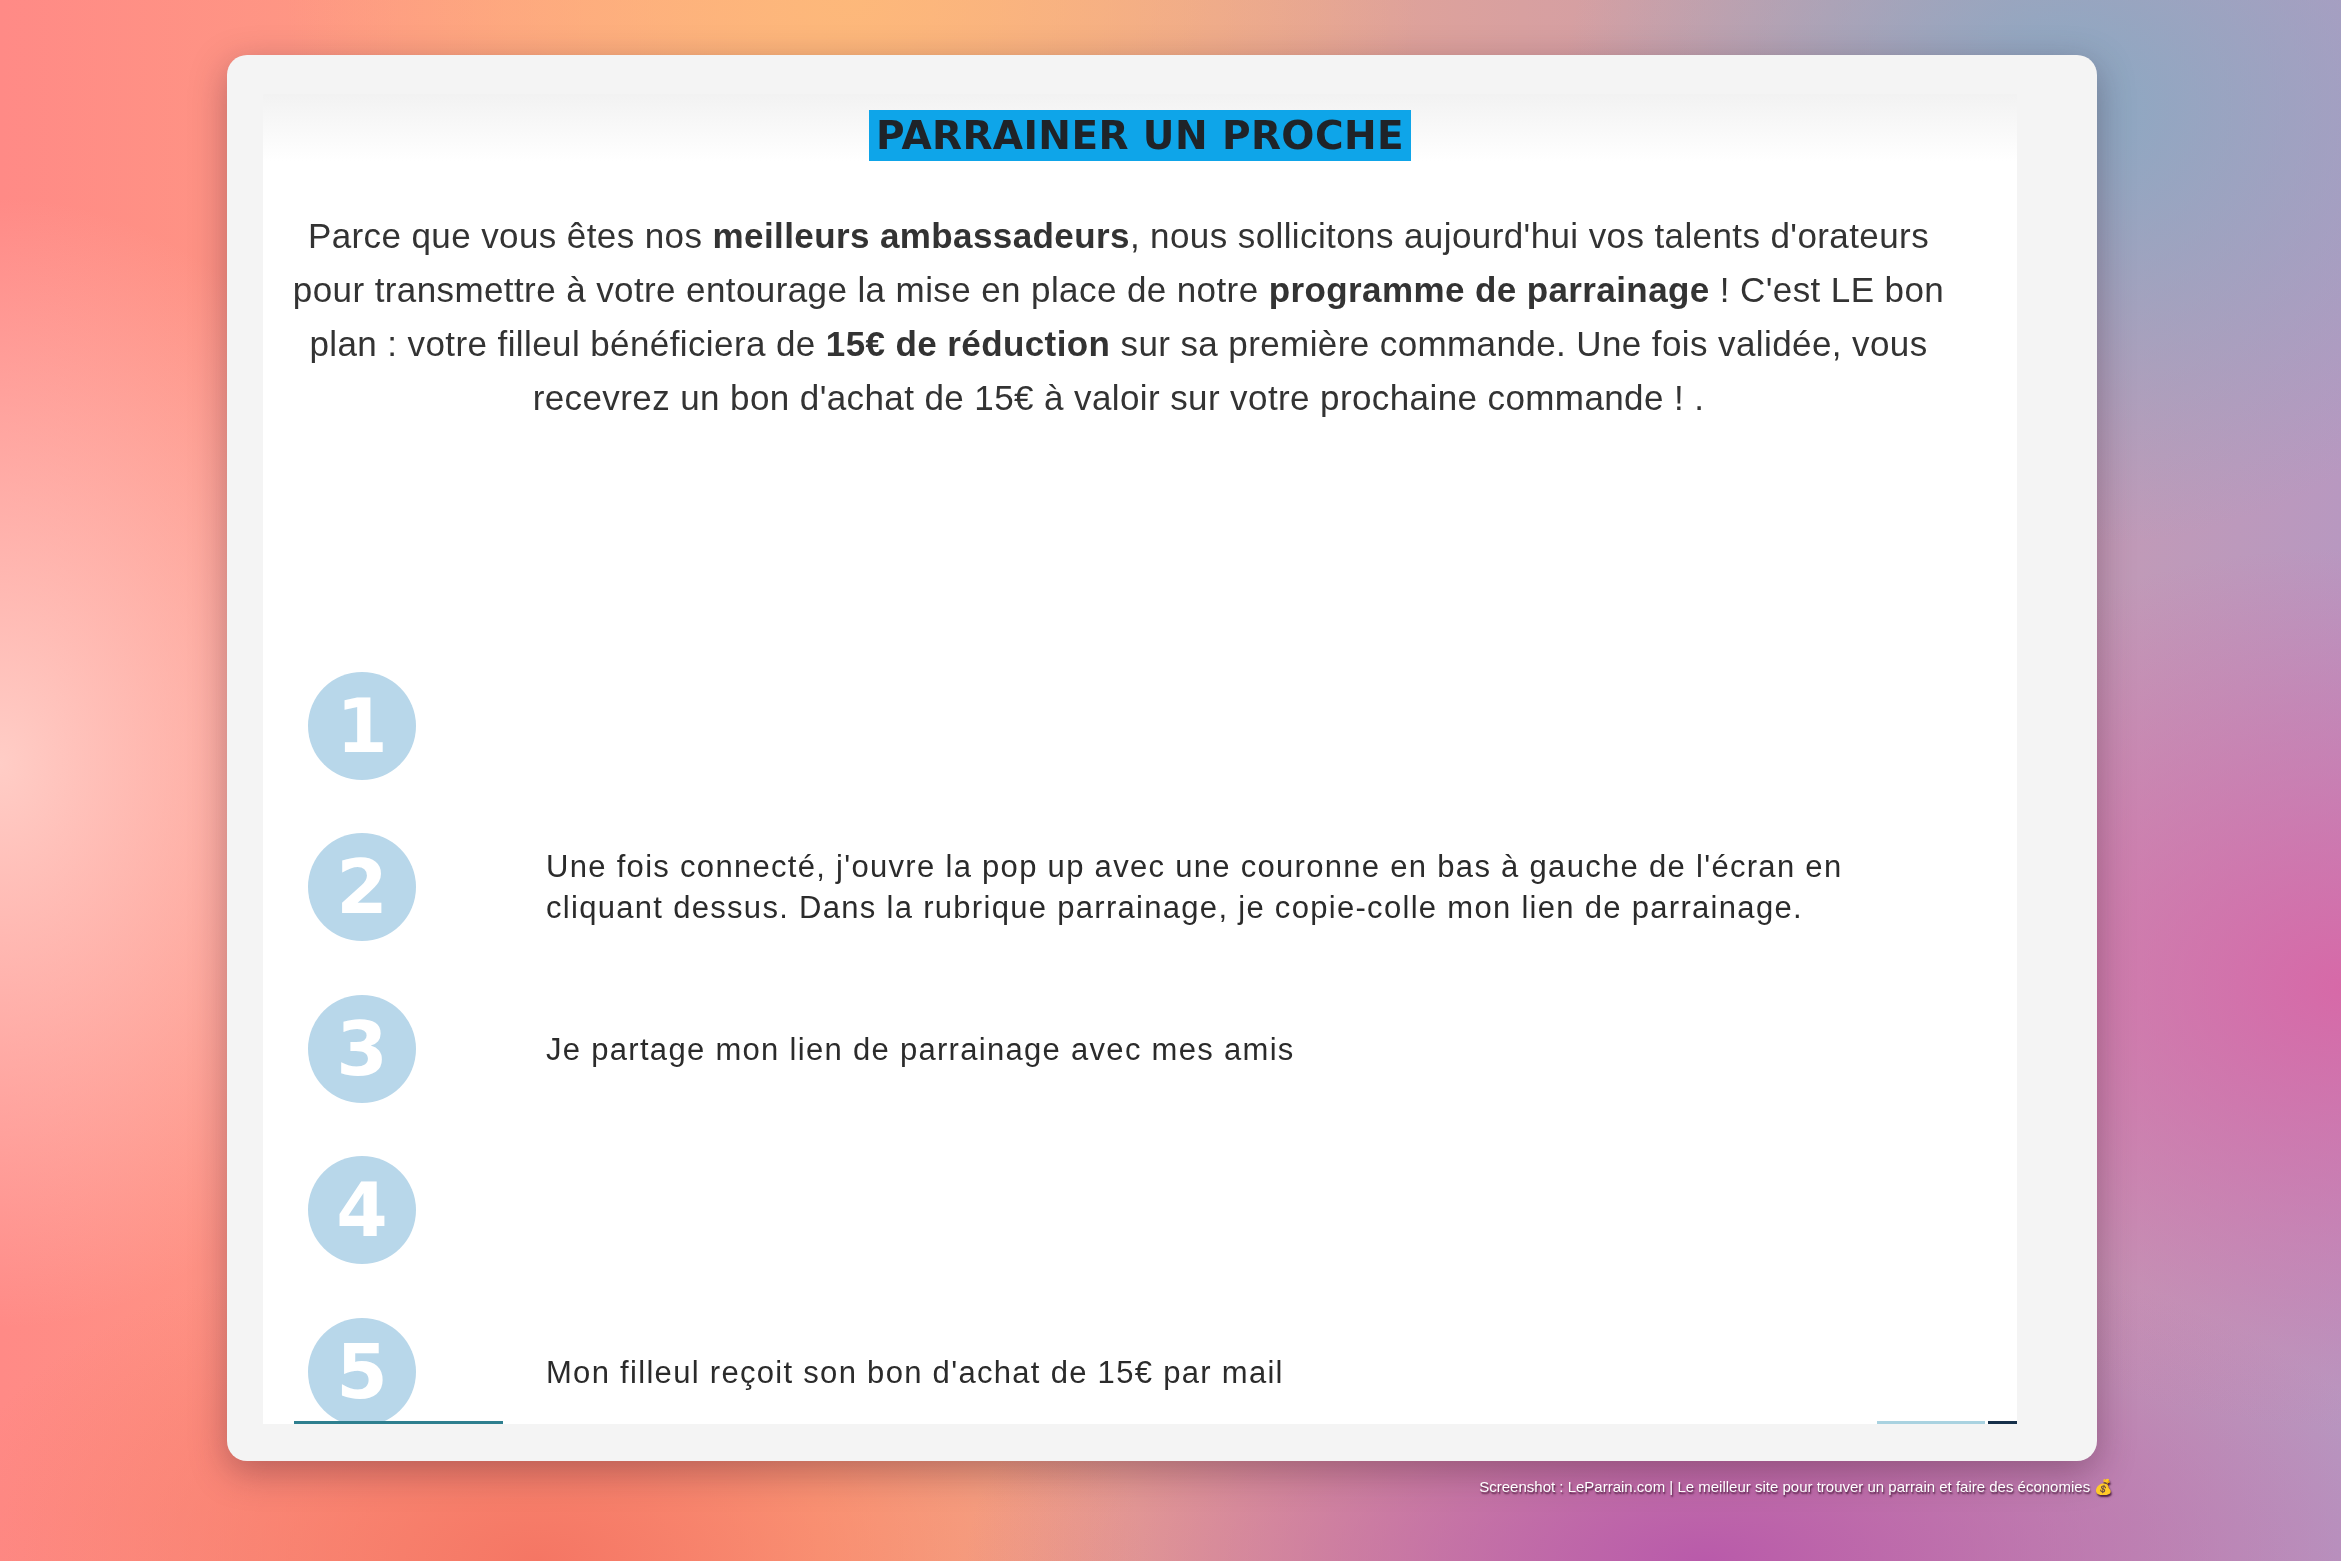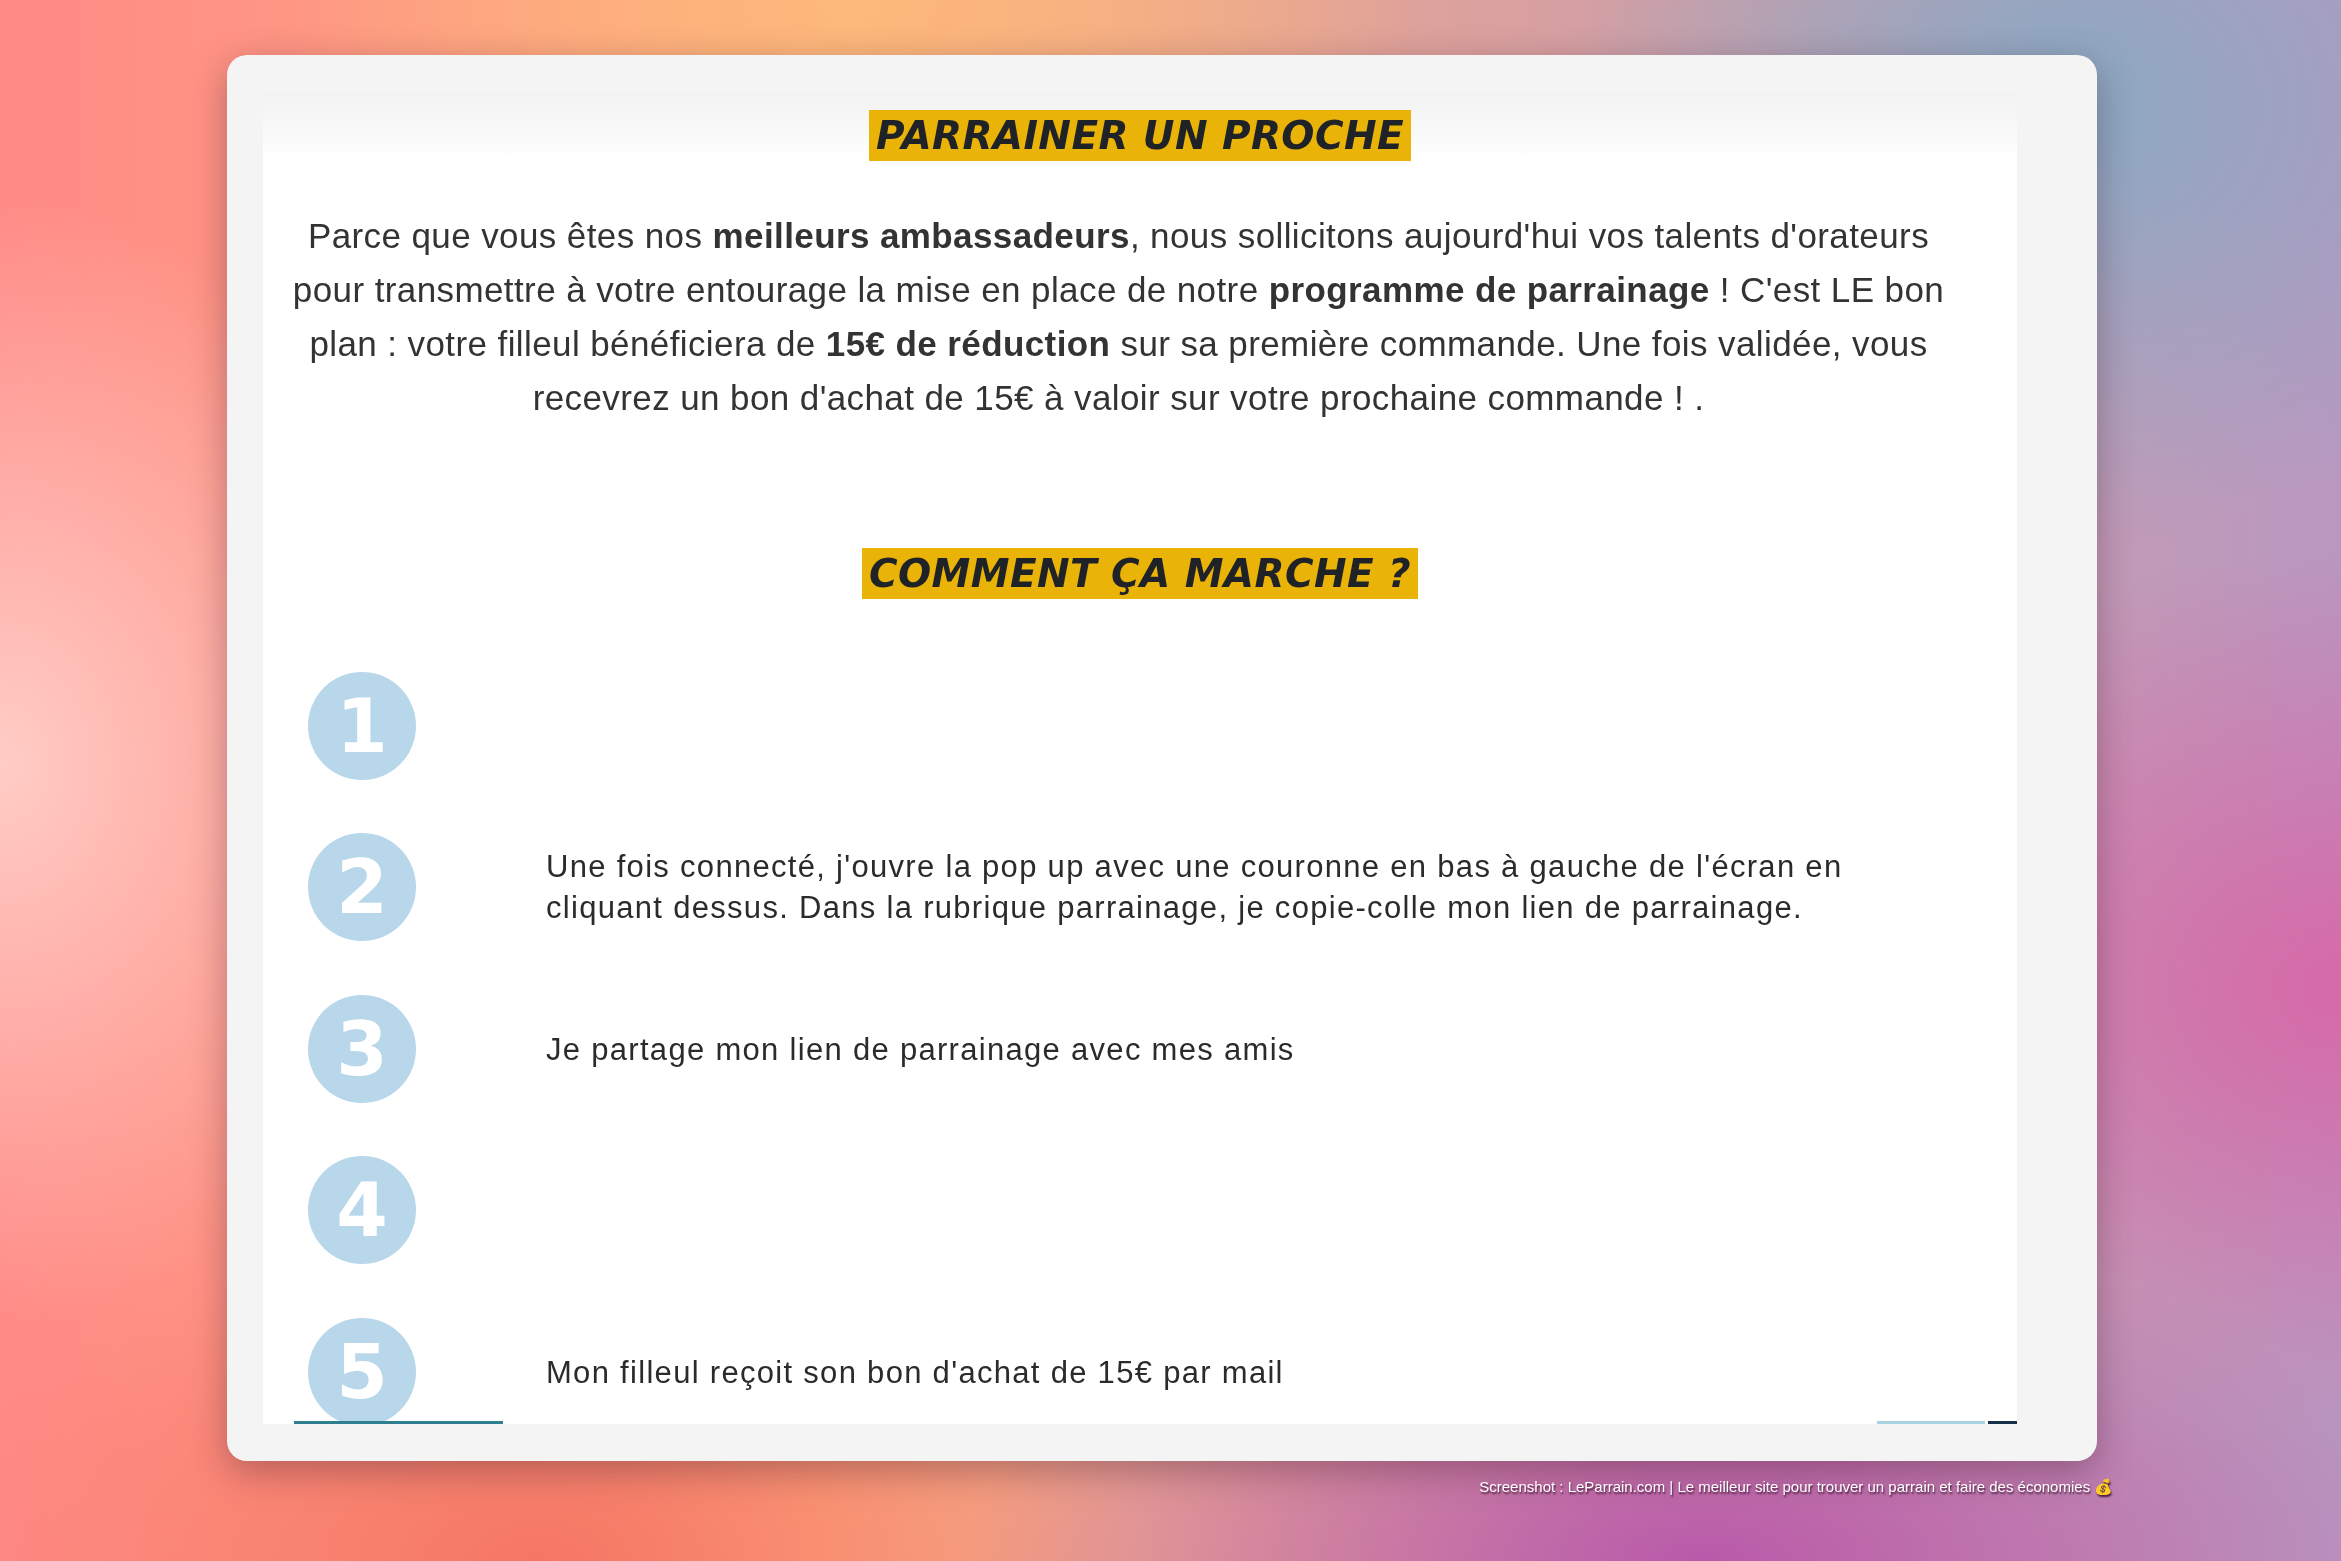"PARRAINER UN PROCHE" .heading span { background: #eab308 -> #0ea5e9; font-style: italic -> none }
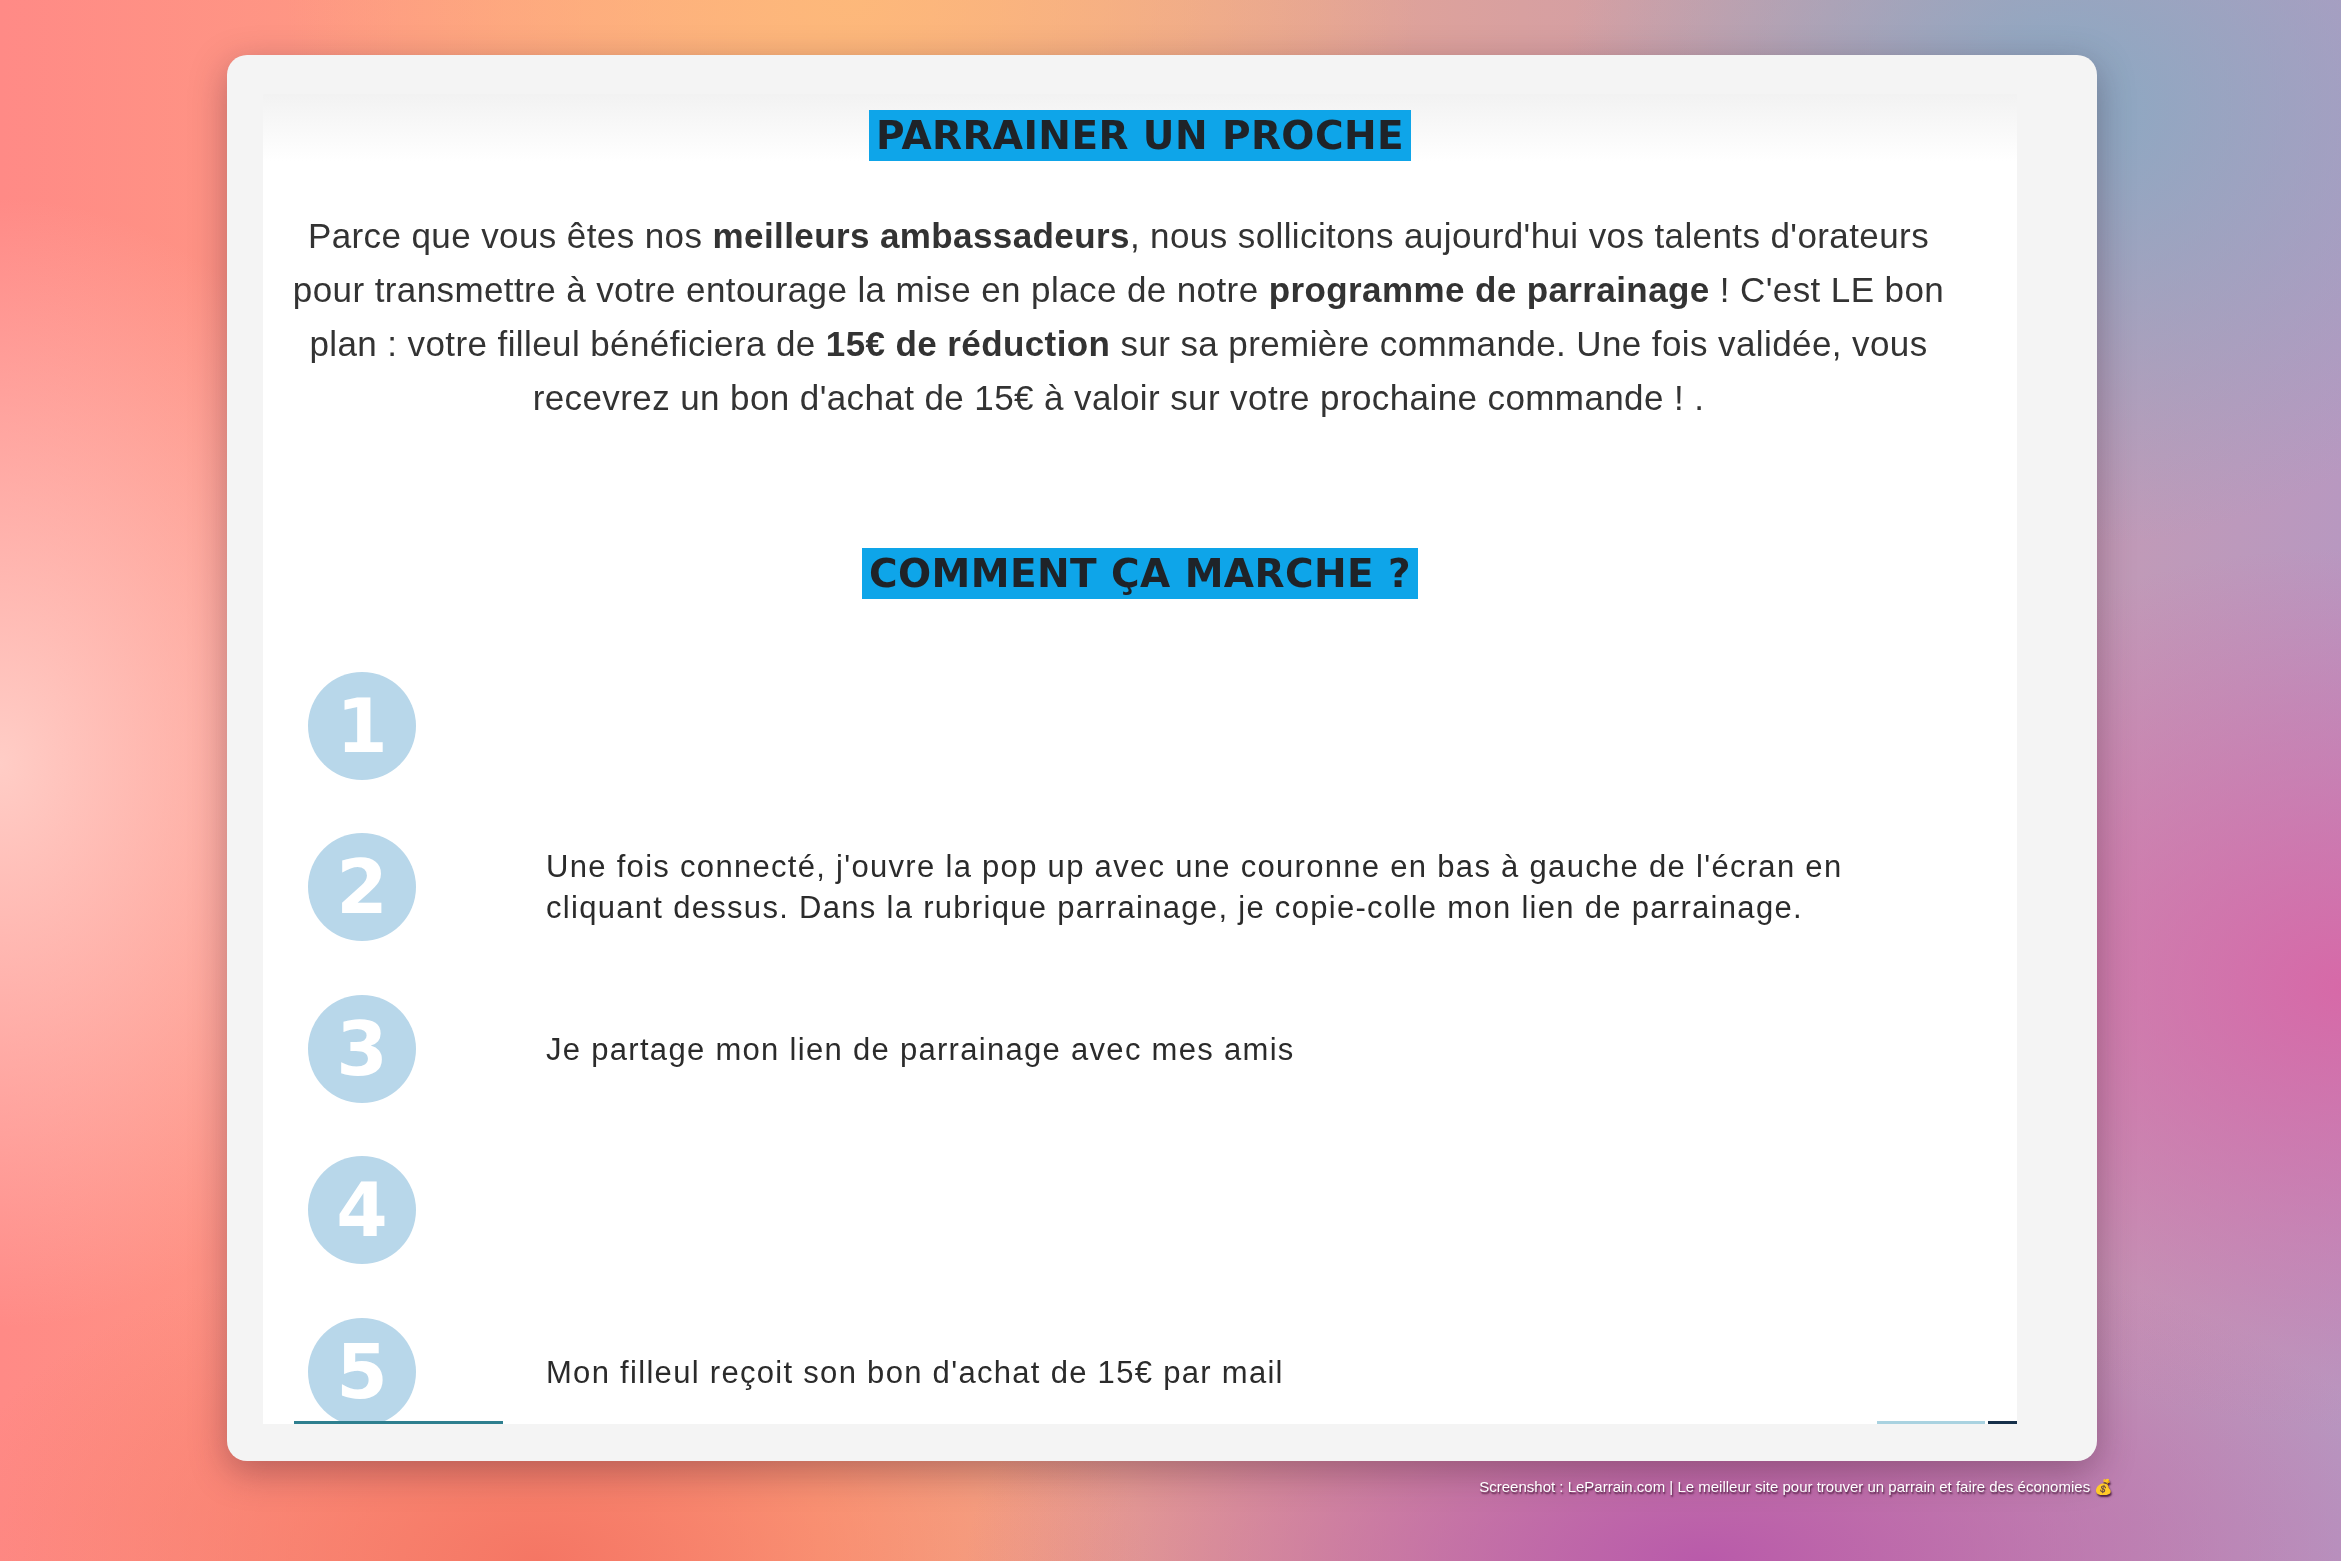"COMMENT ÇA MARCHE ?" div.heading { html: <div> <span>COMMENT ÇA MARCHE ?</span> </div> -> none }
